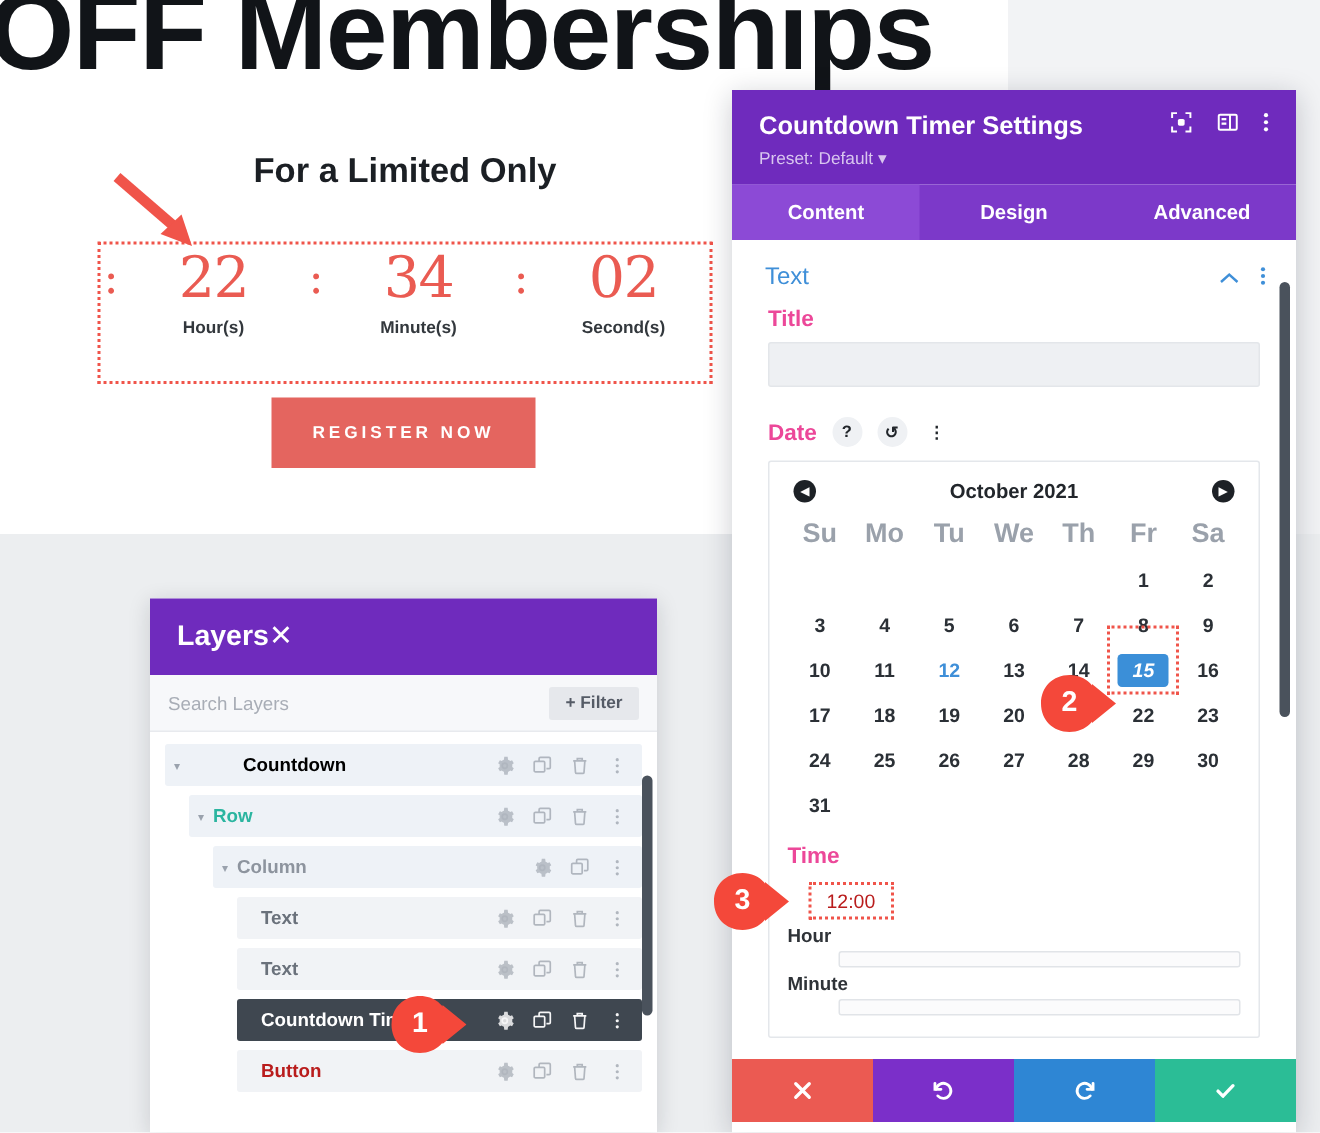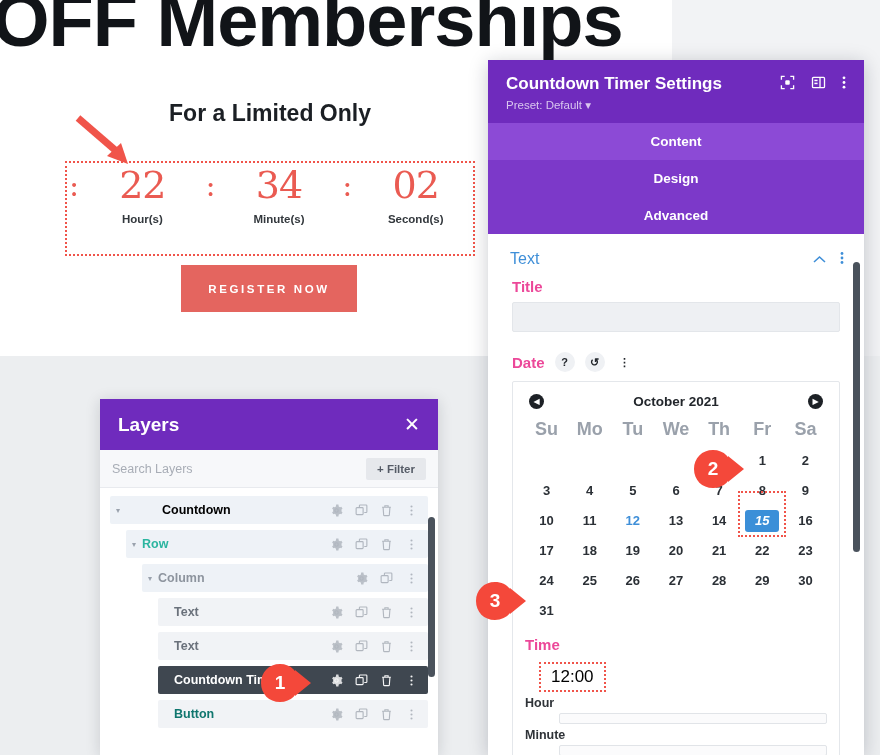"Content" .st-tabs { flex-direction: column -> none }
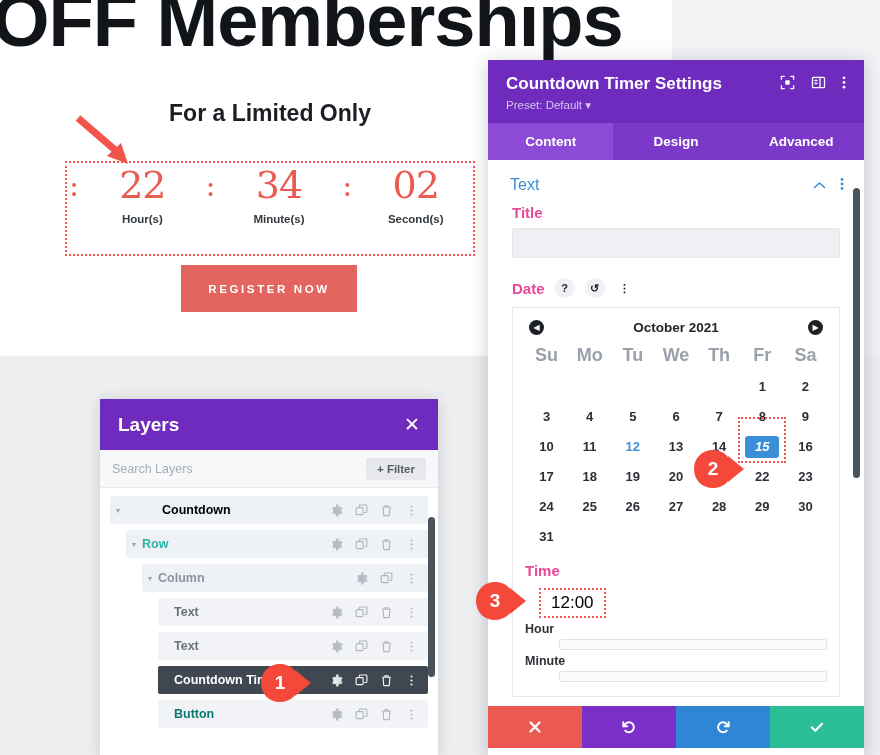"Layers" .layers-head { justify-content: space-between -> none }
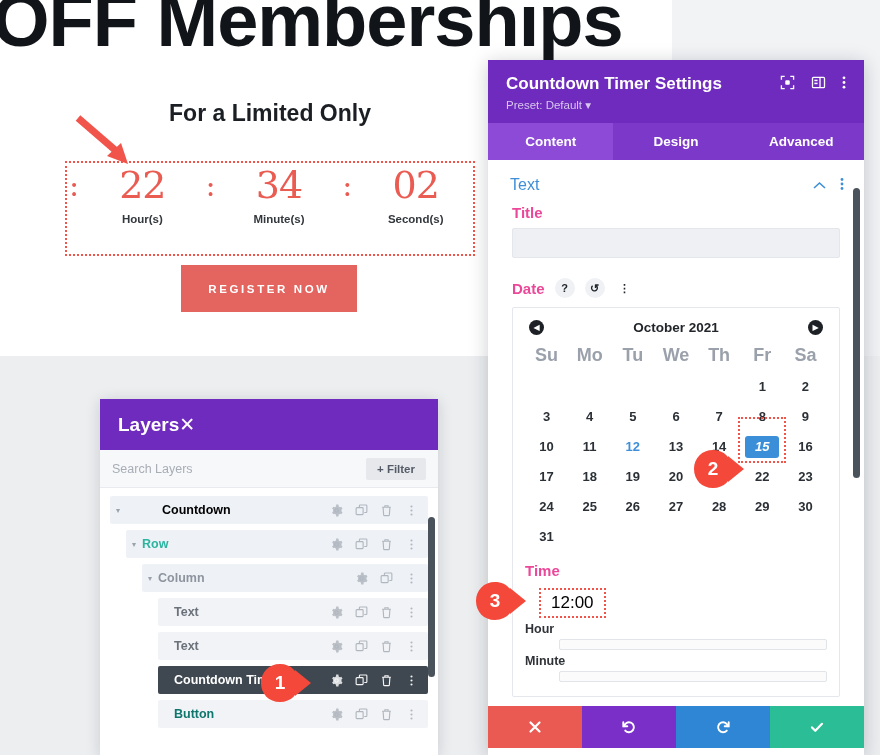"12:00" .time-val { color: #000000 -> #b91c1c; font-size: 17px -> 13px }
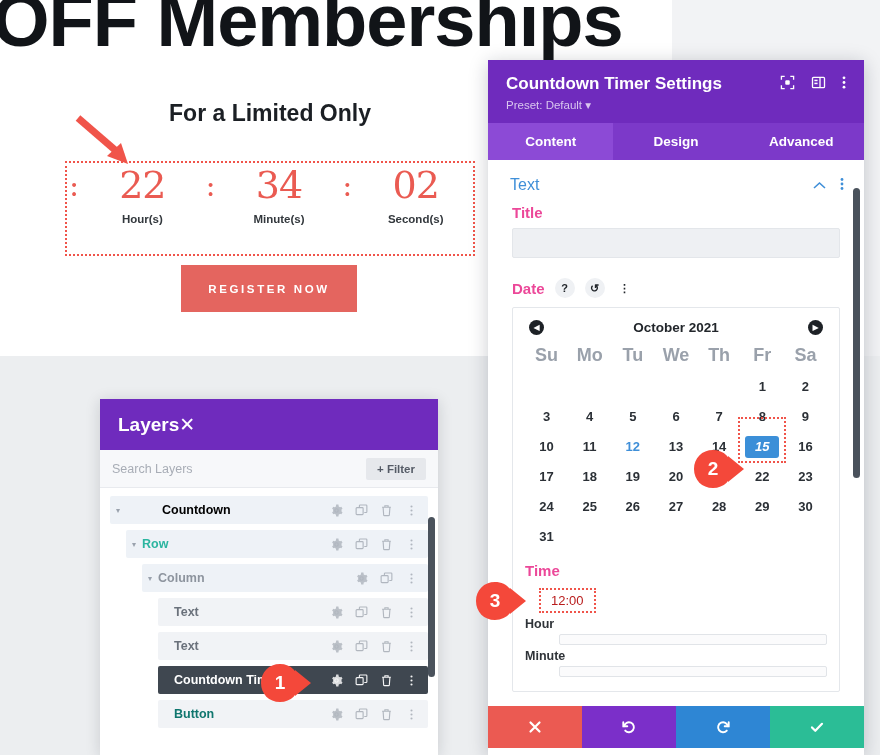"Button" div.layer-name { color: #0f766e -> #b91c1c }
